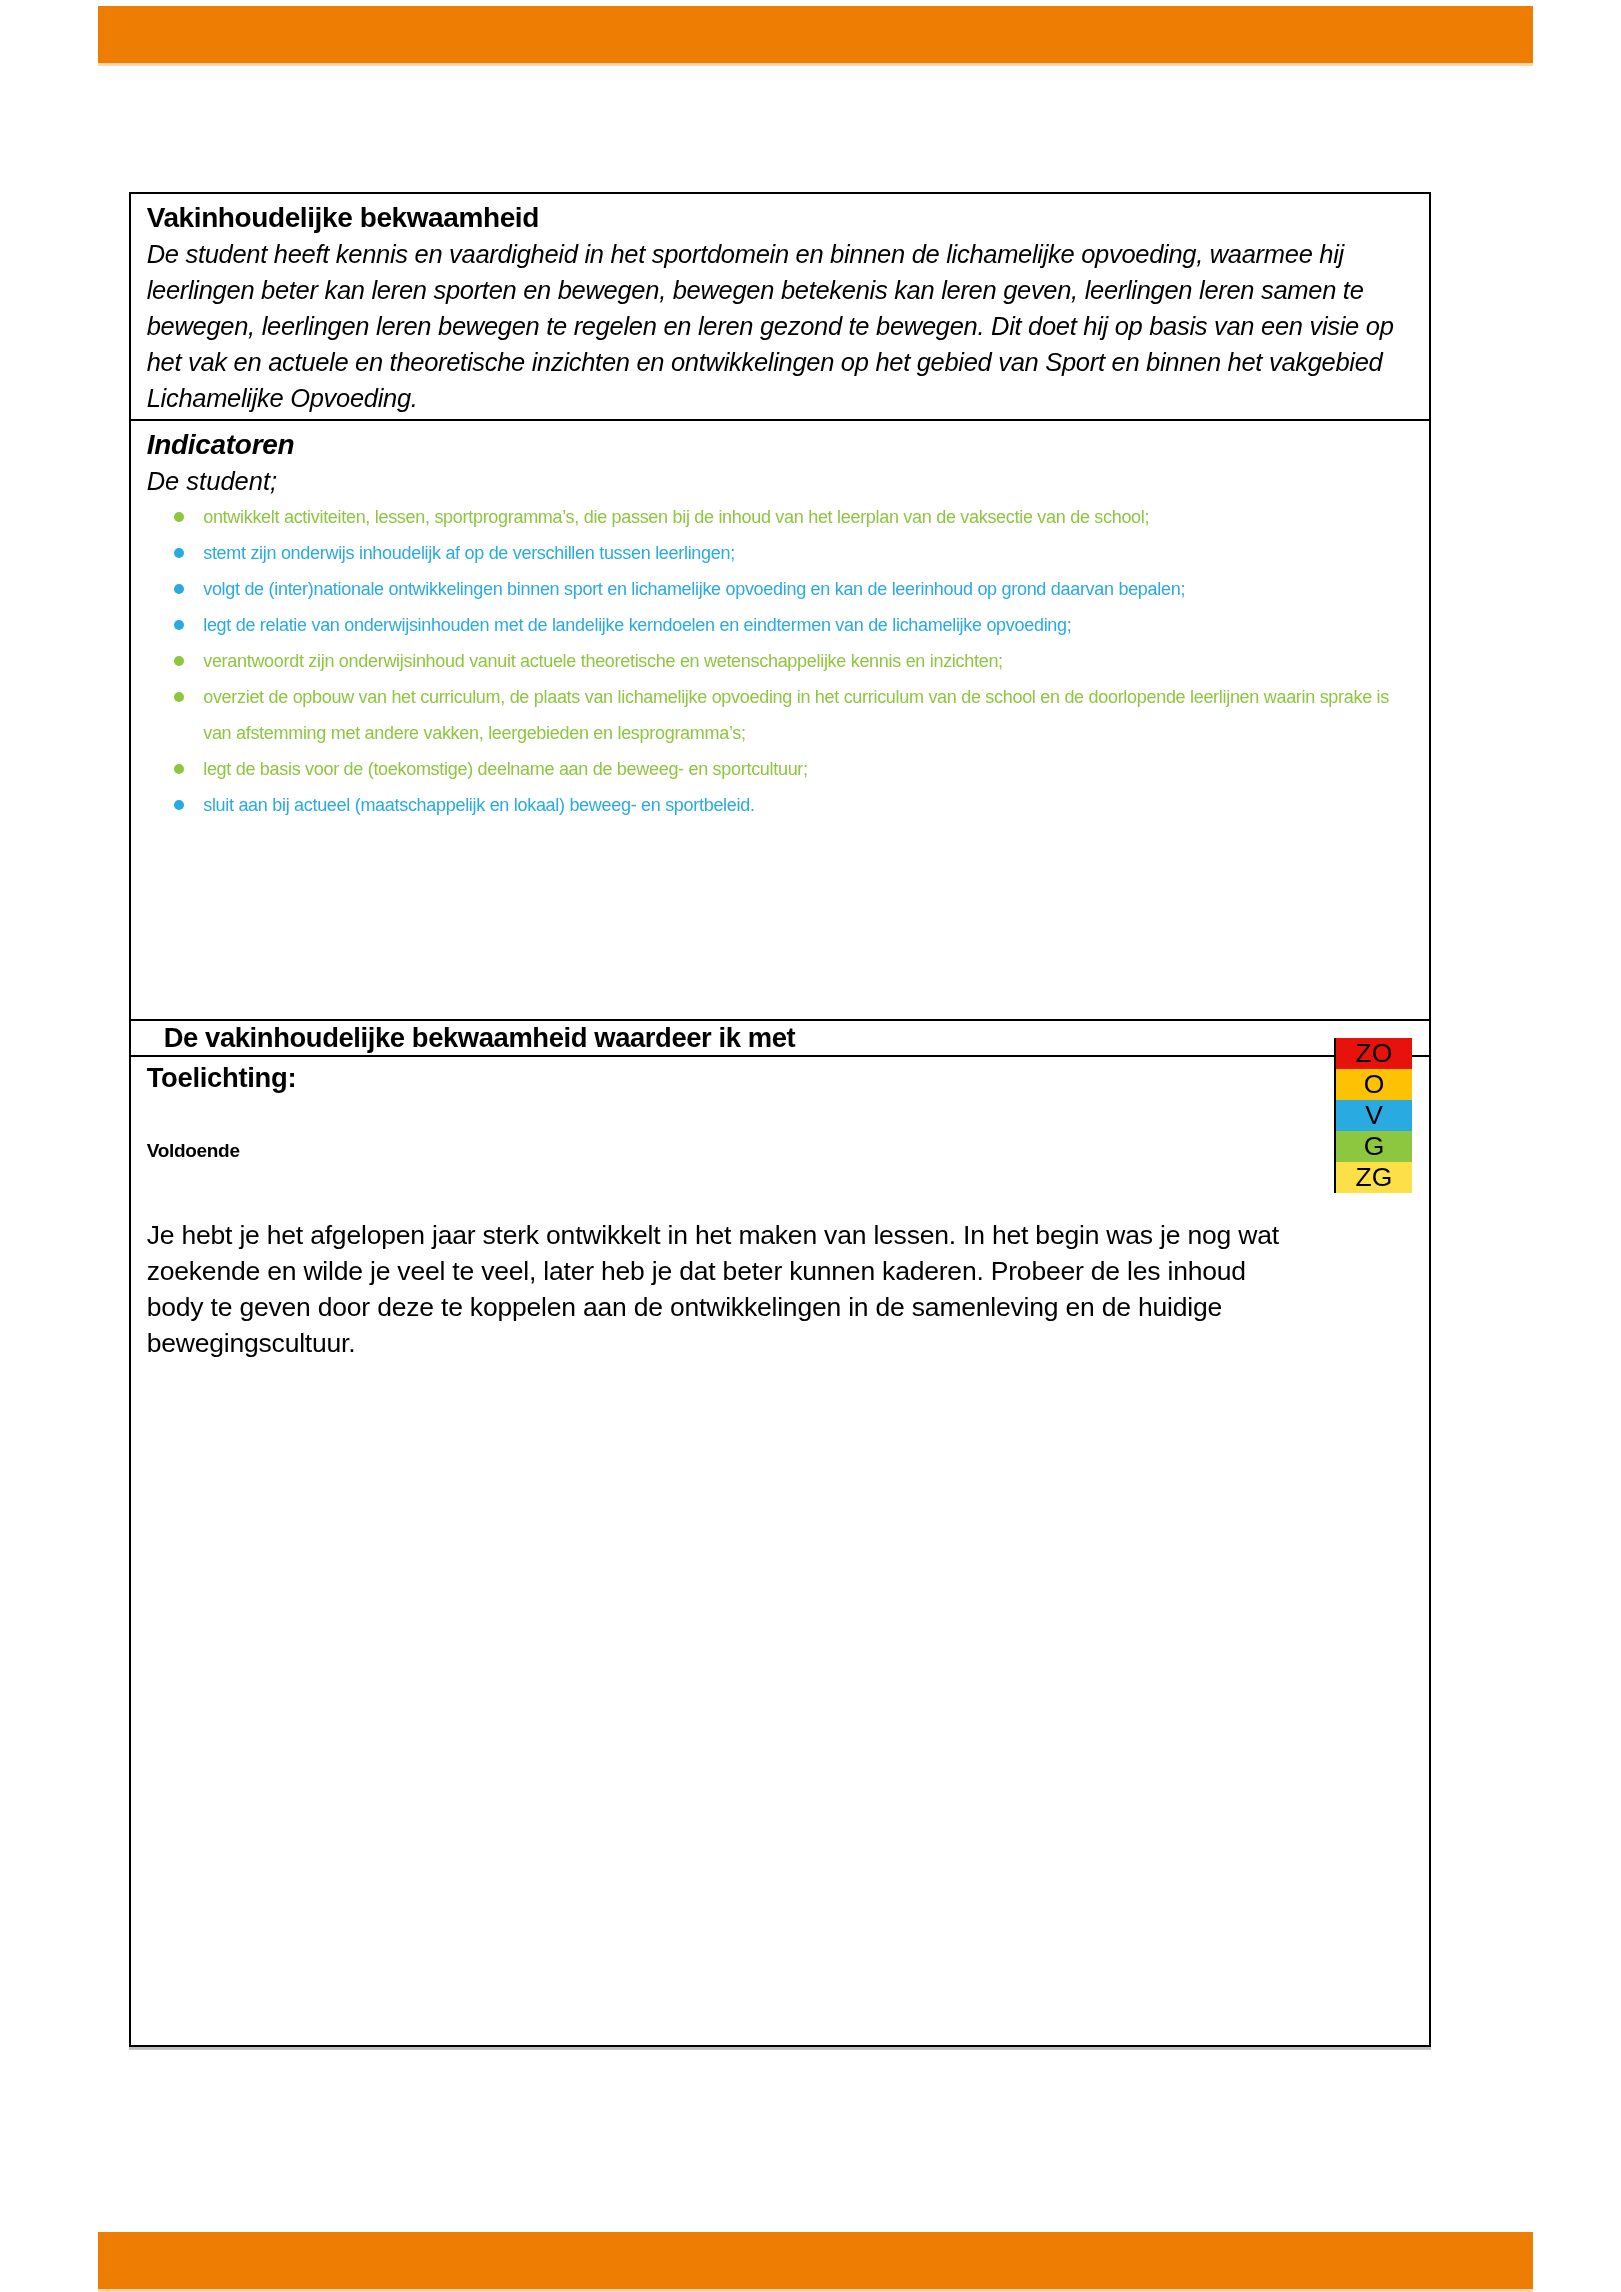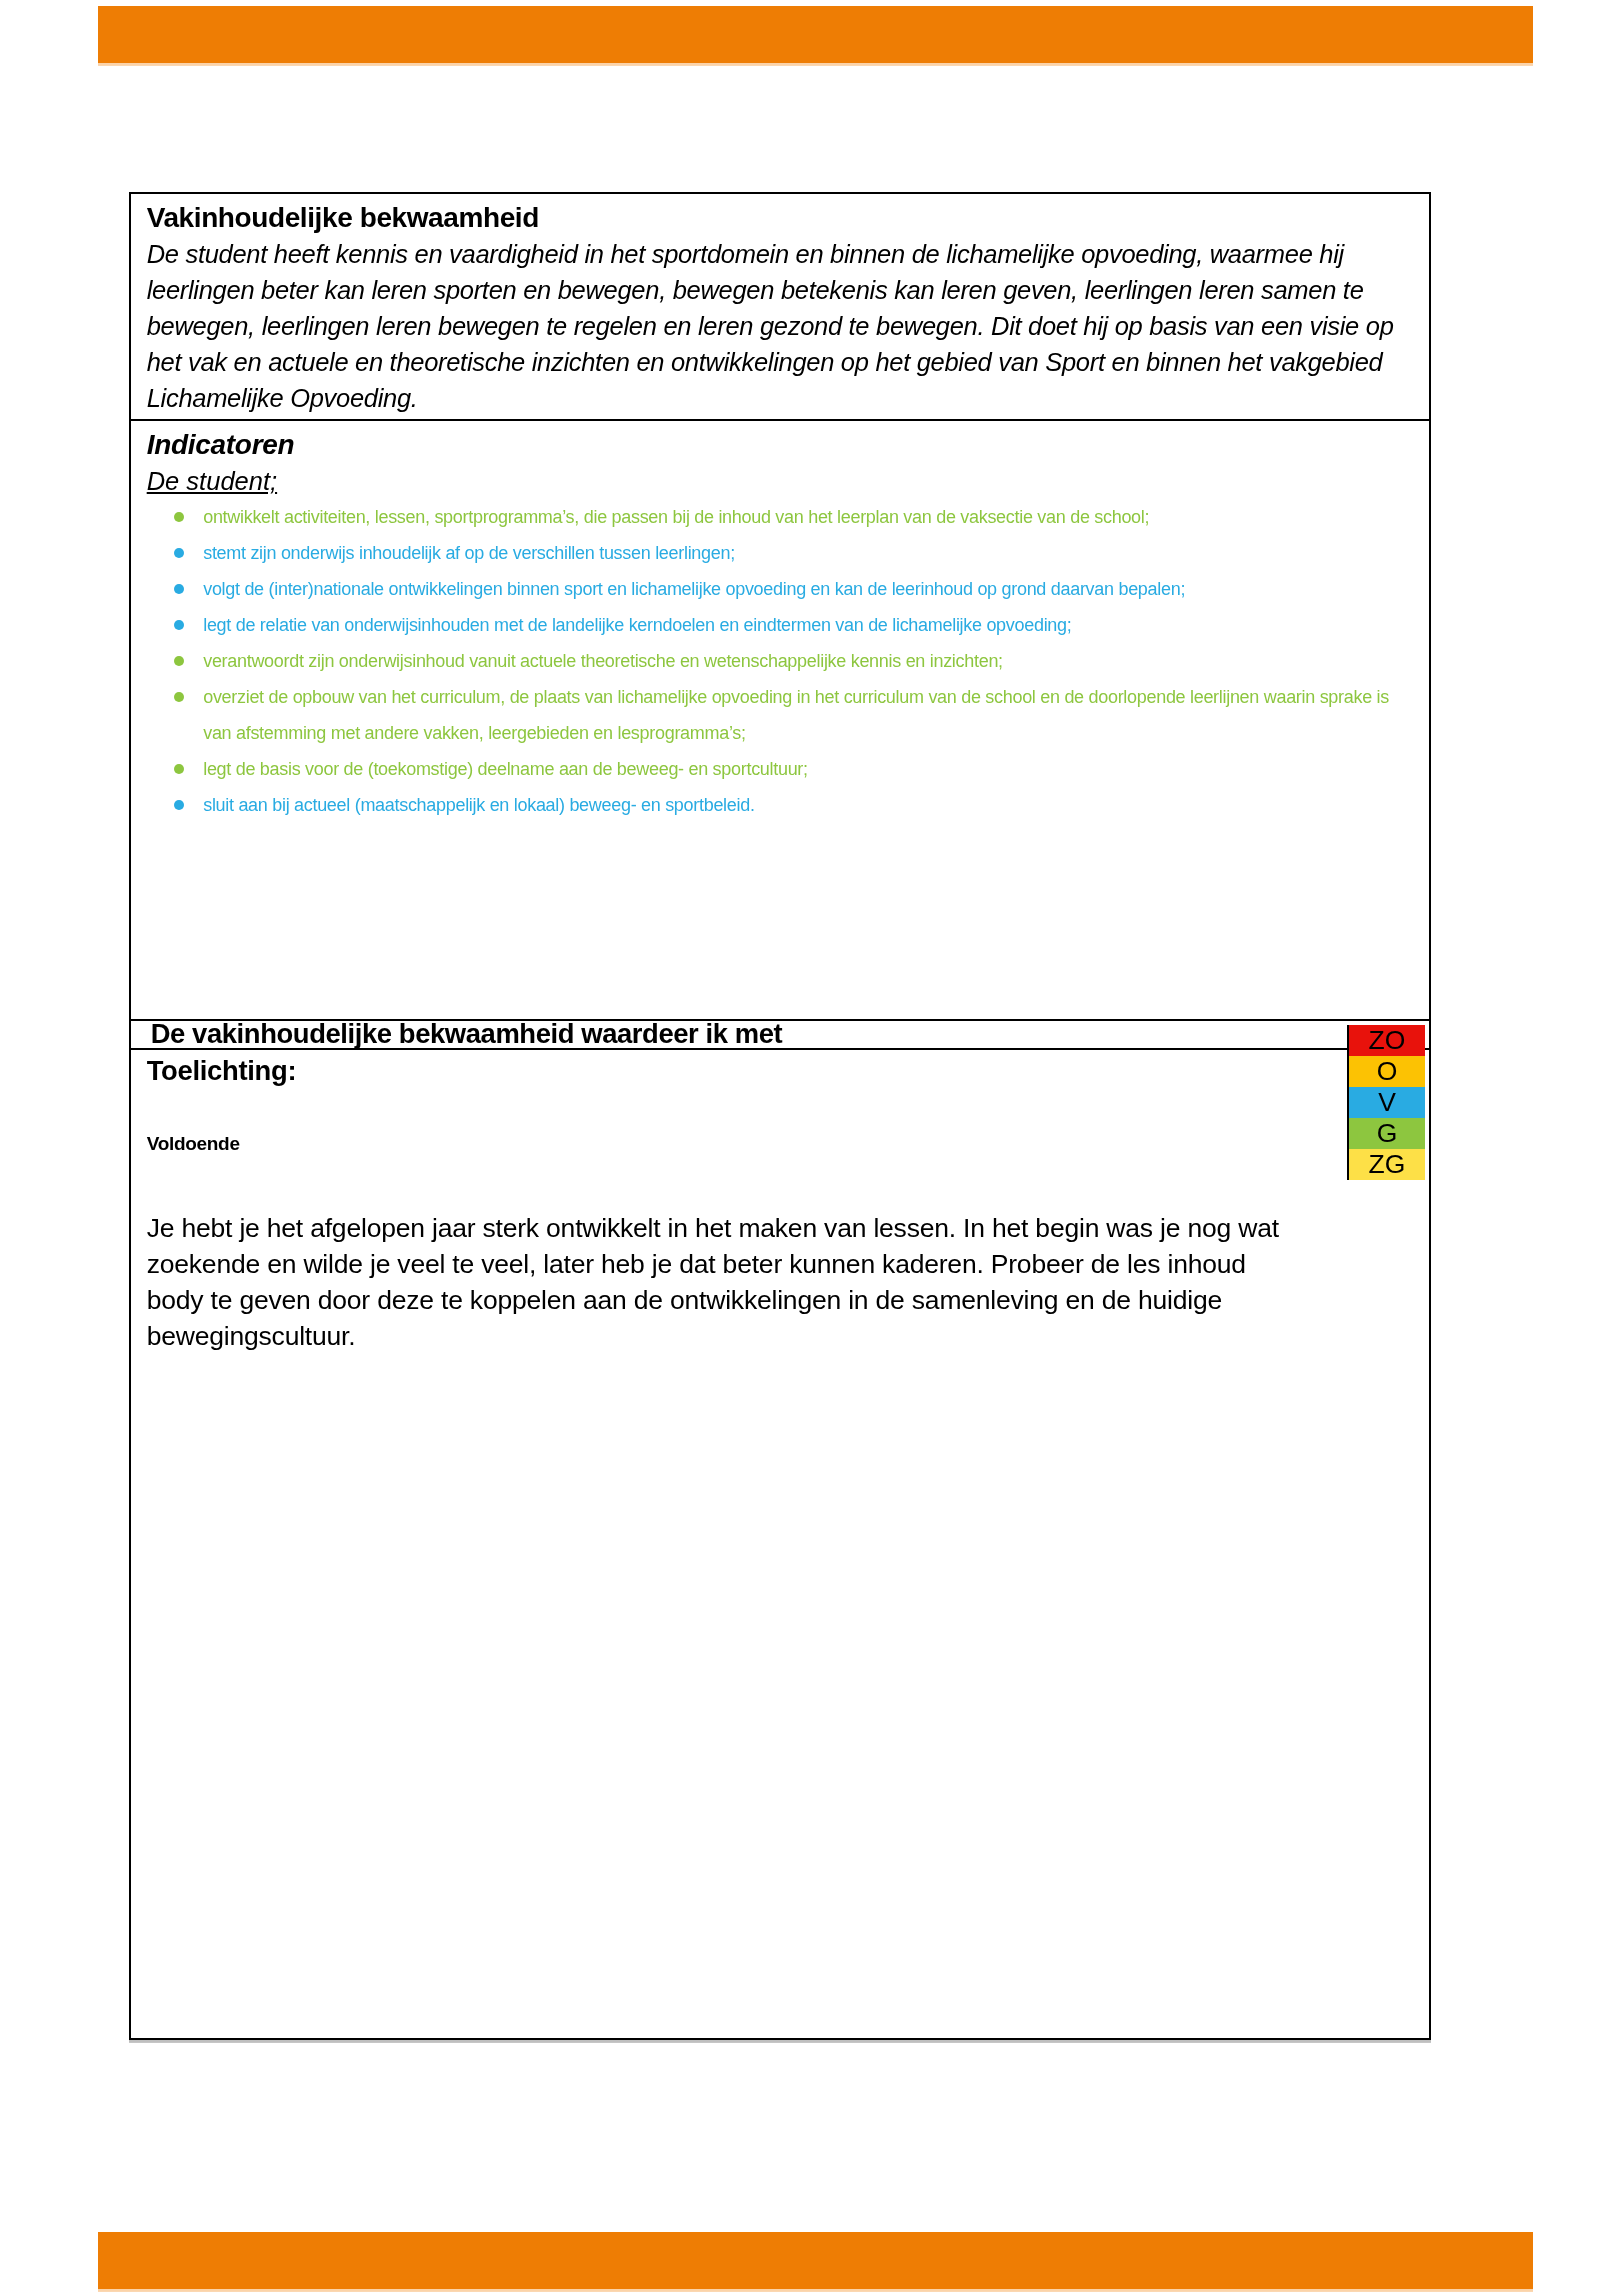"De student;" .row-indicators .student { text-decoration: underline -> none }
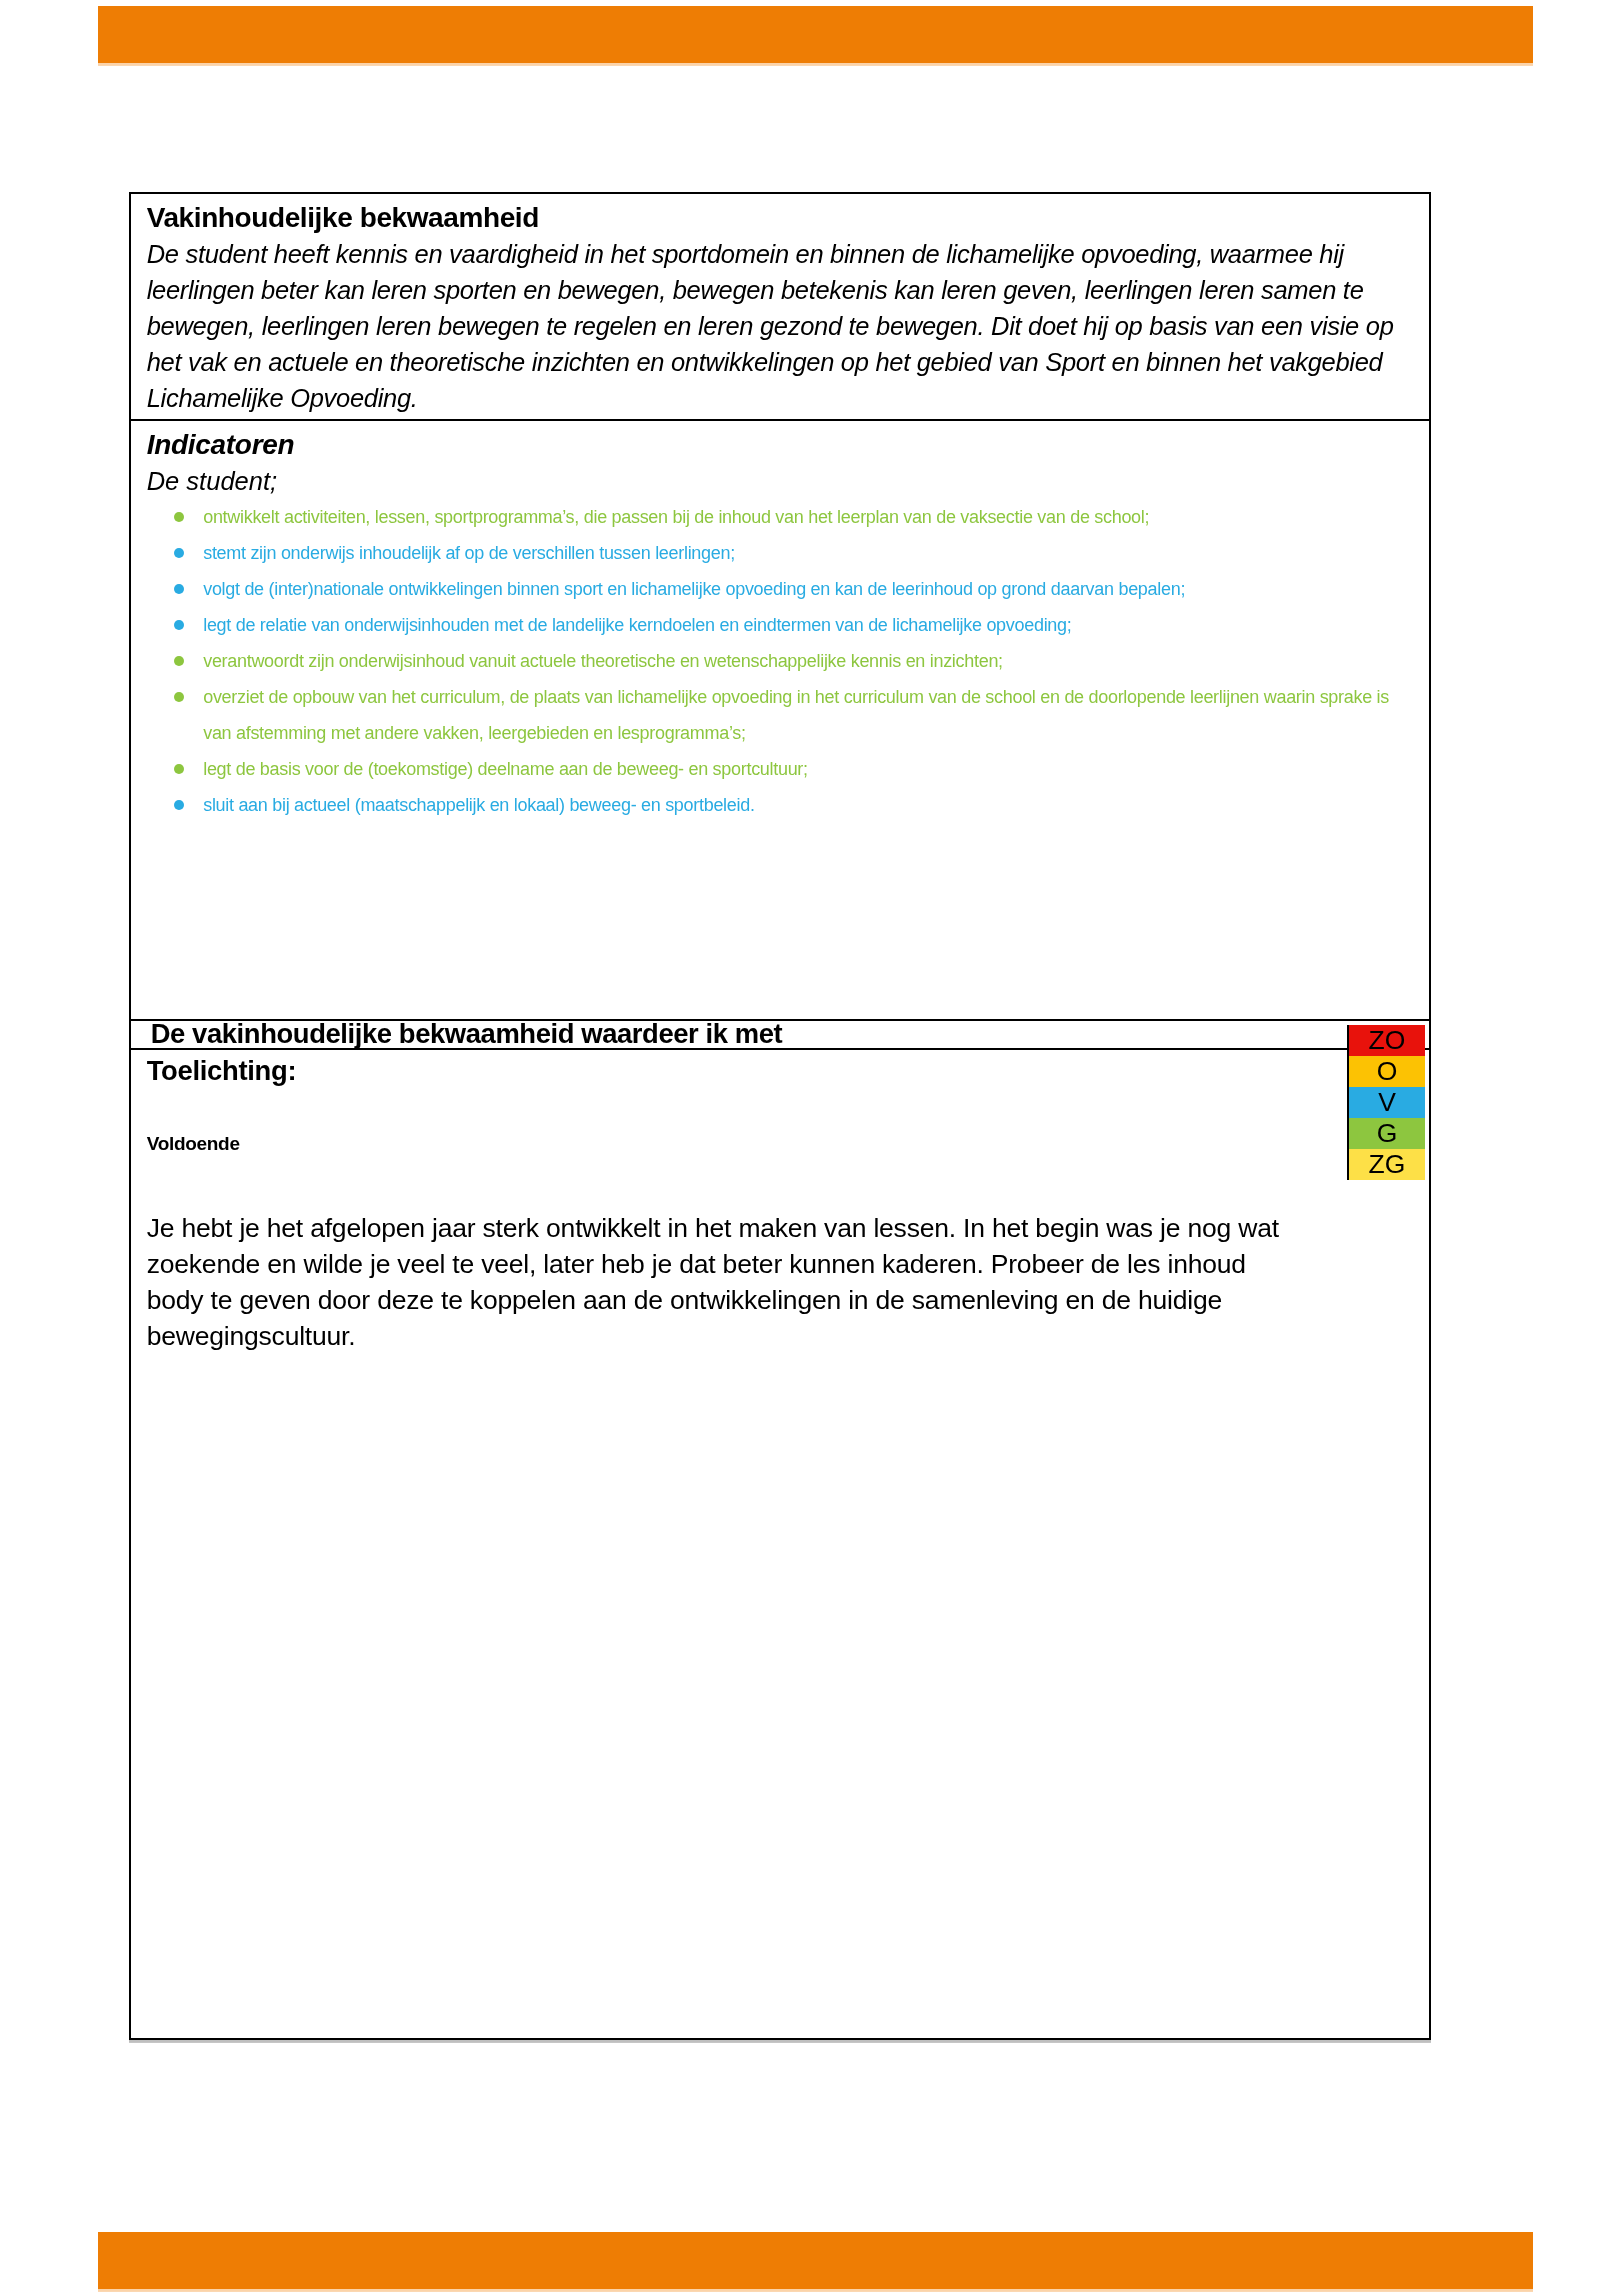"De vakinhoudelijke bekwaamheid waardeer" .row-rating { padding: 4px -> 17px }
